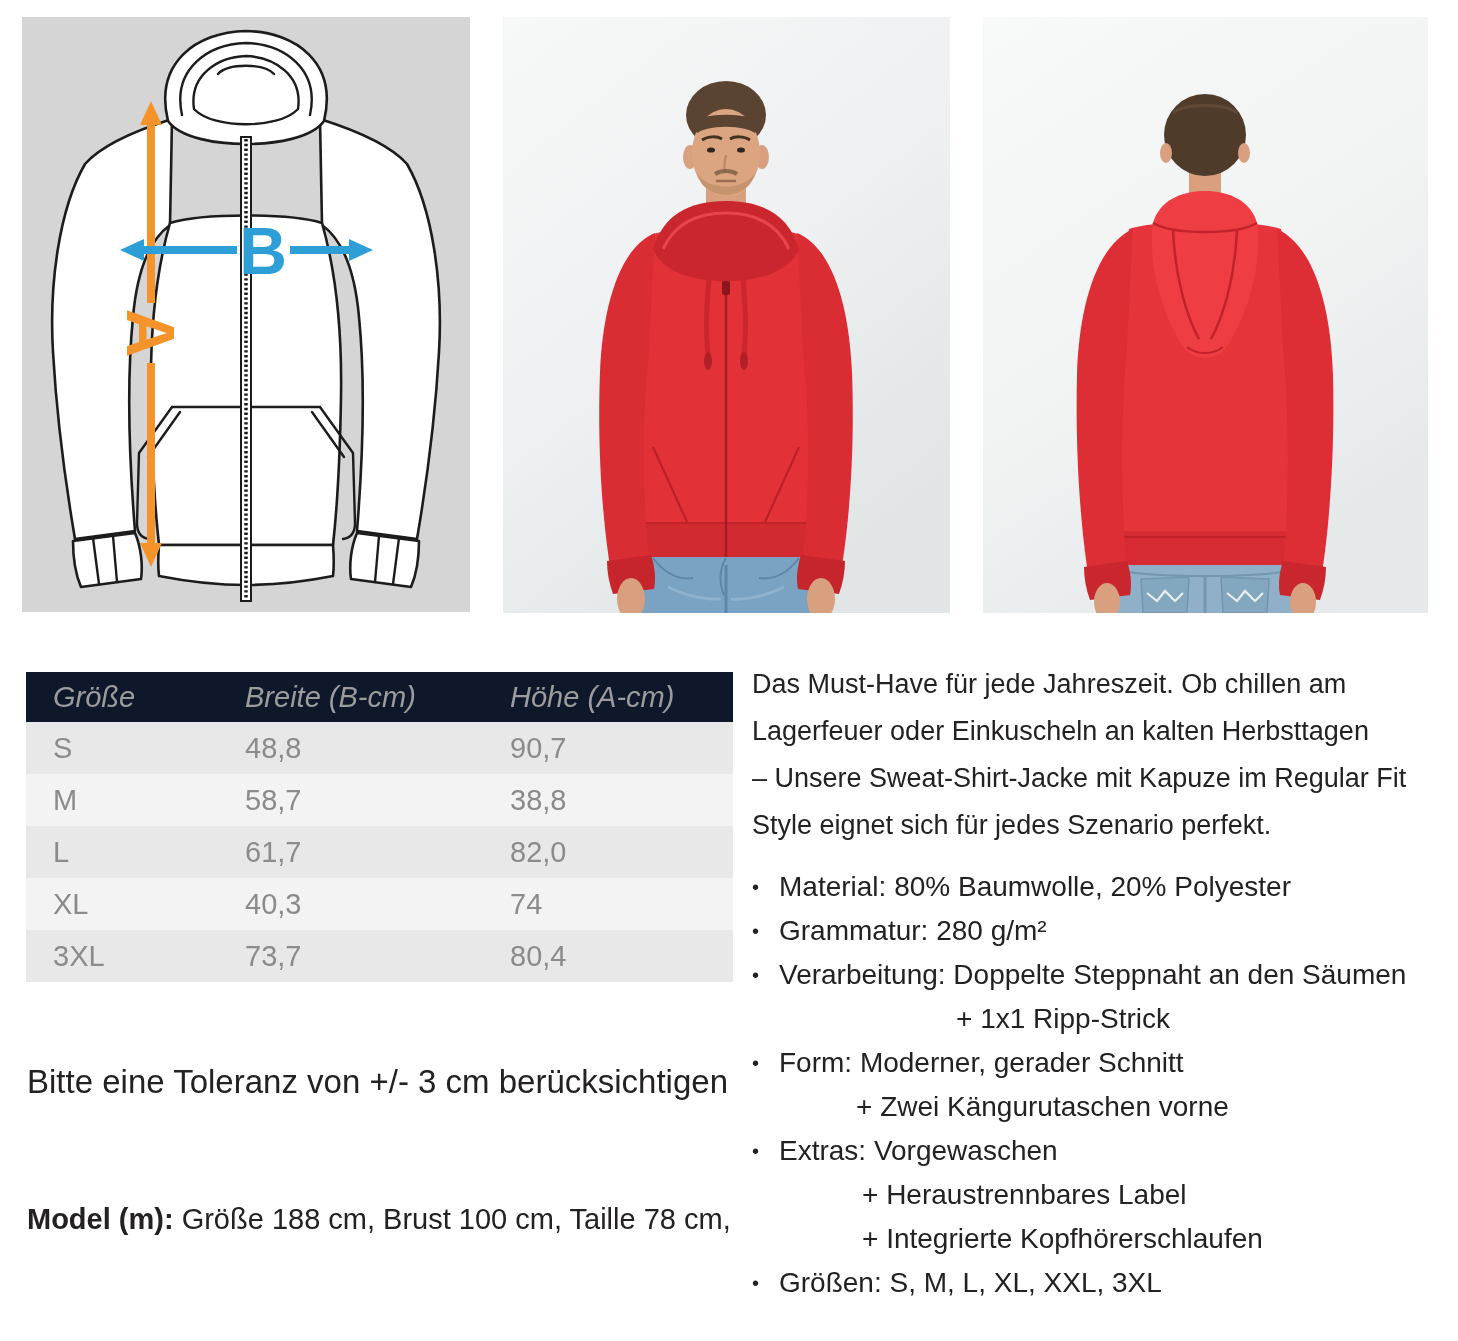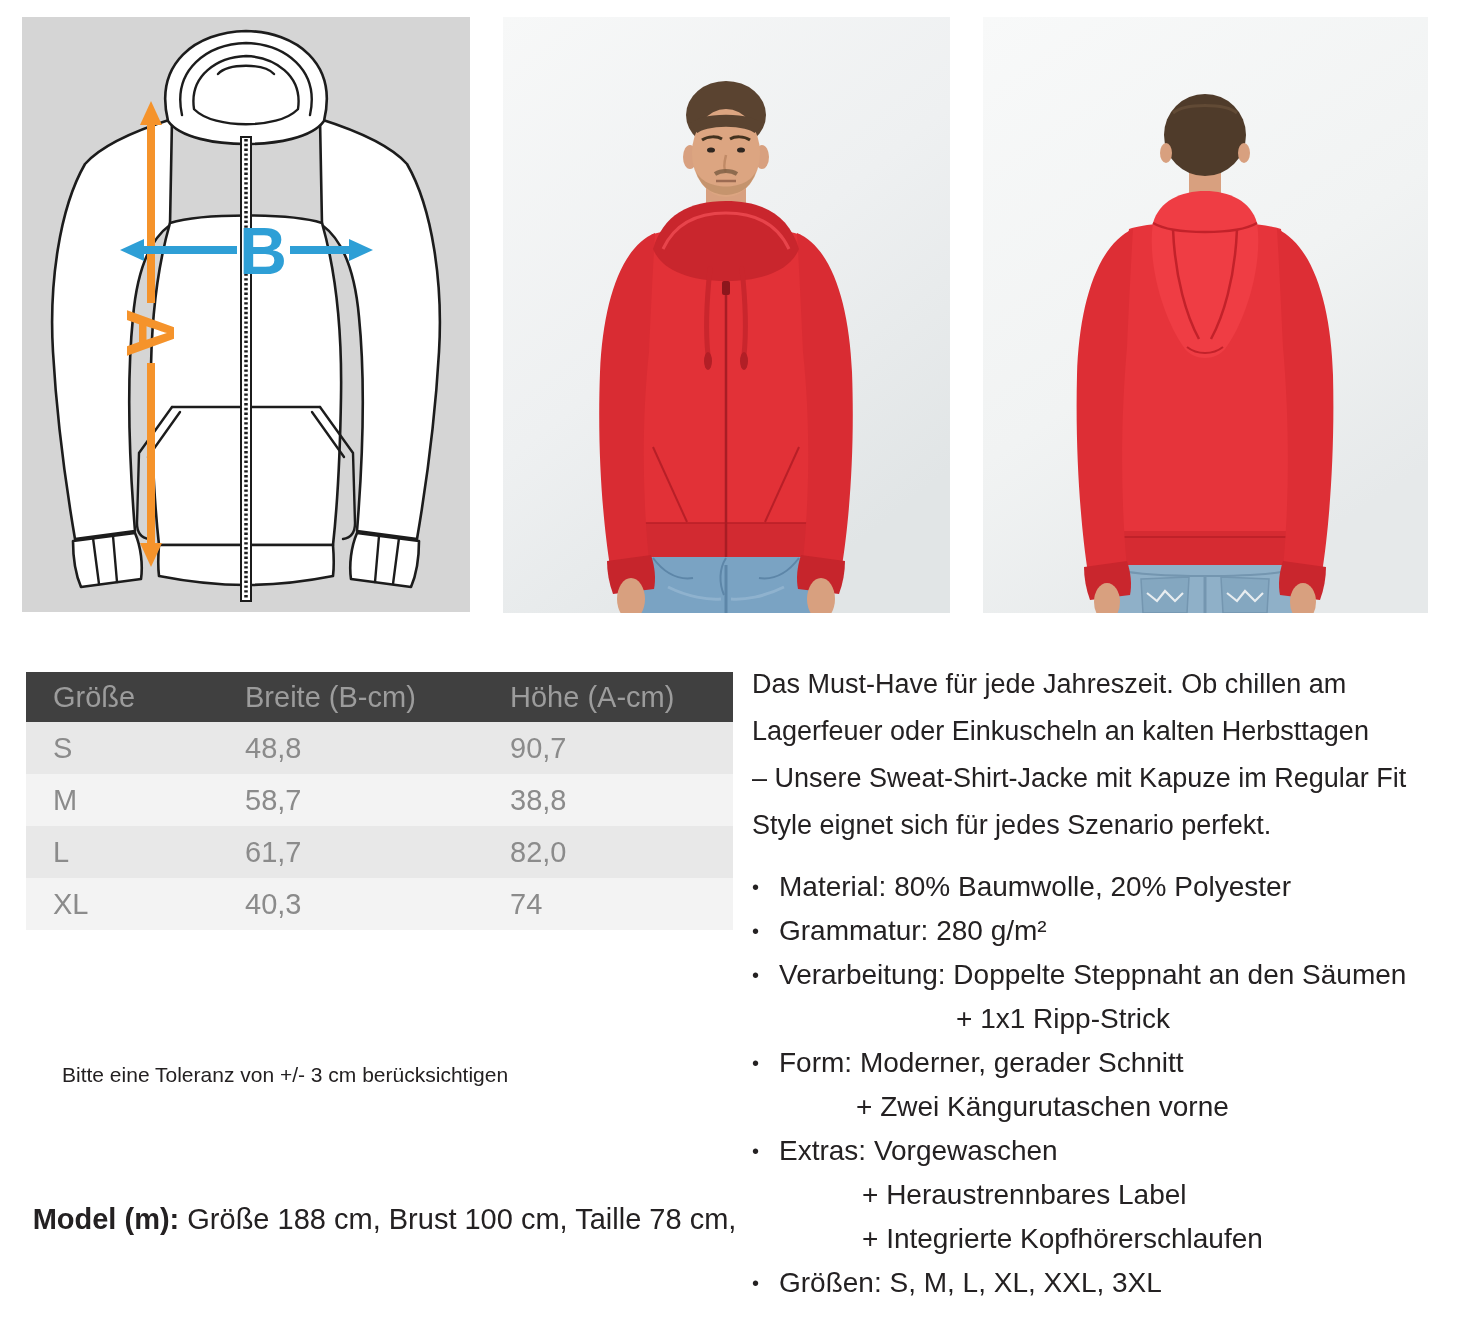"Größe" .size-table th { background: #404040 -> #0f172a; font-style: none -> italic }
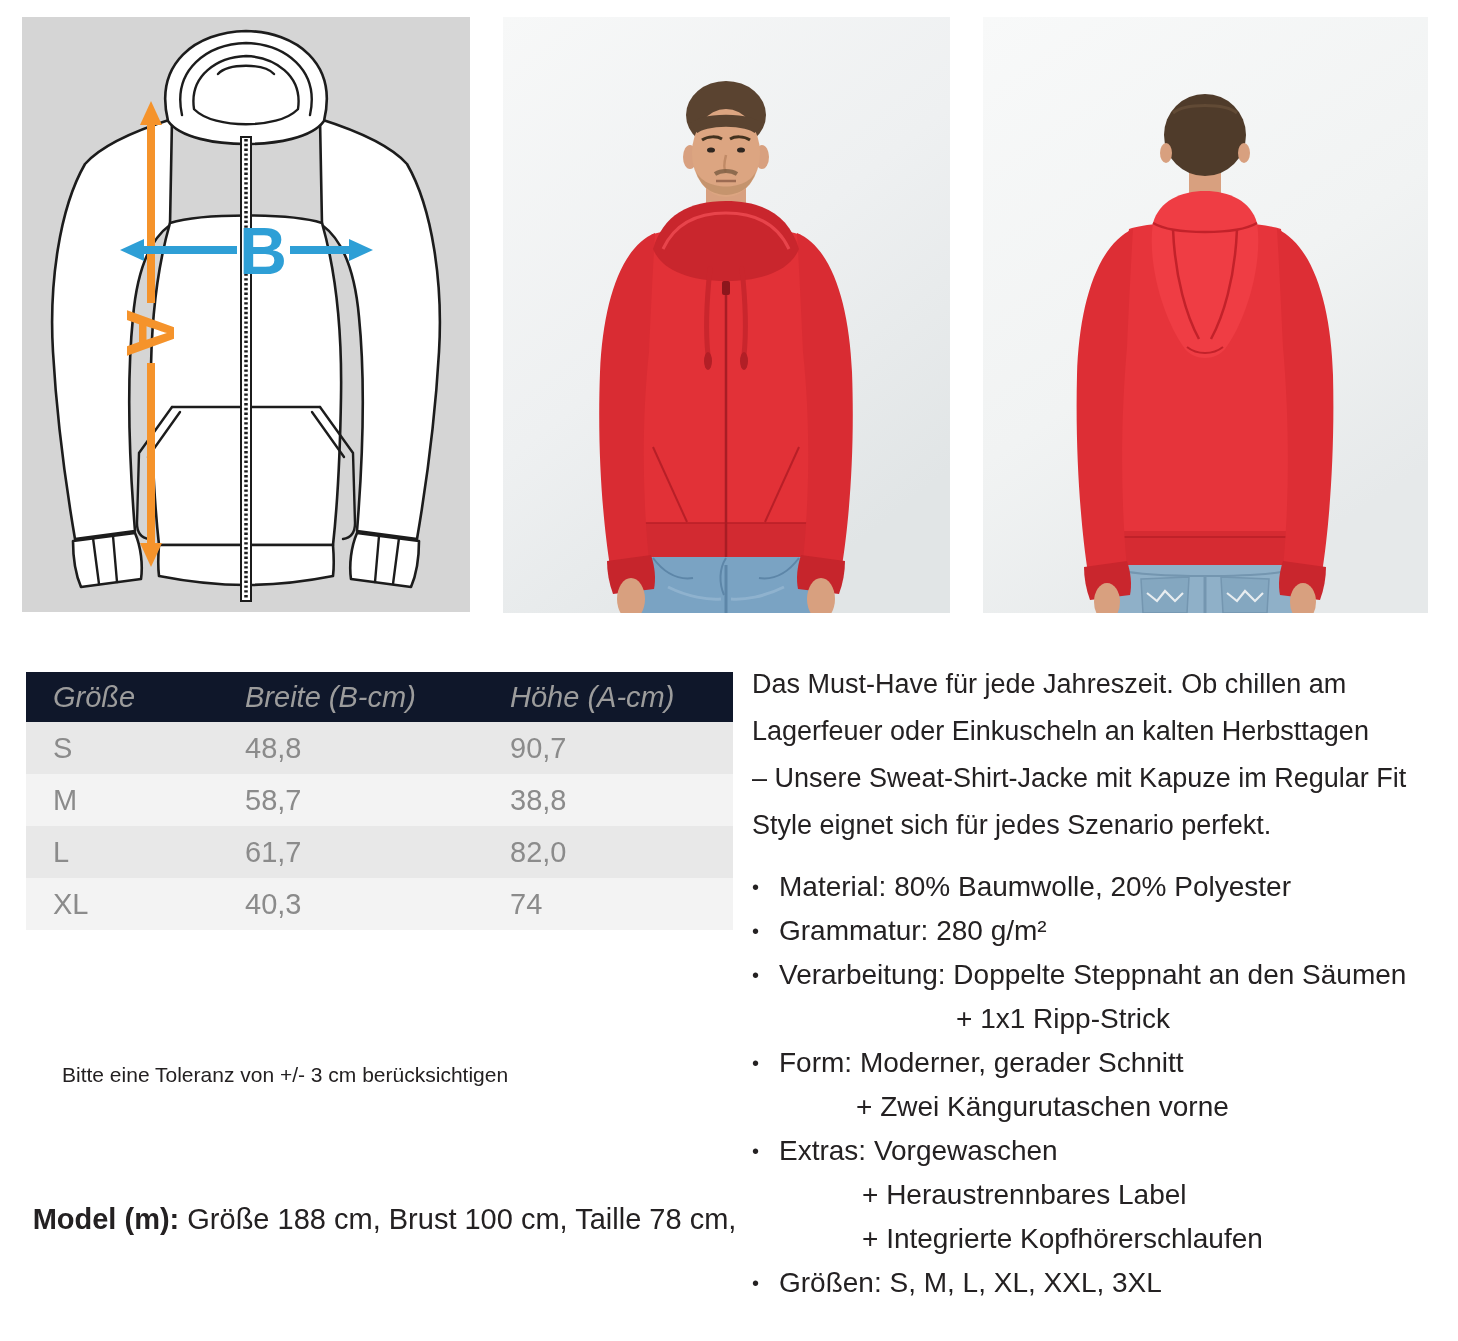"3XL" tr { html: none -> <tr> <td>3XL</td> <td>73,7</td> <td>80,4</td> </tr> }
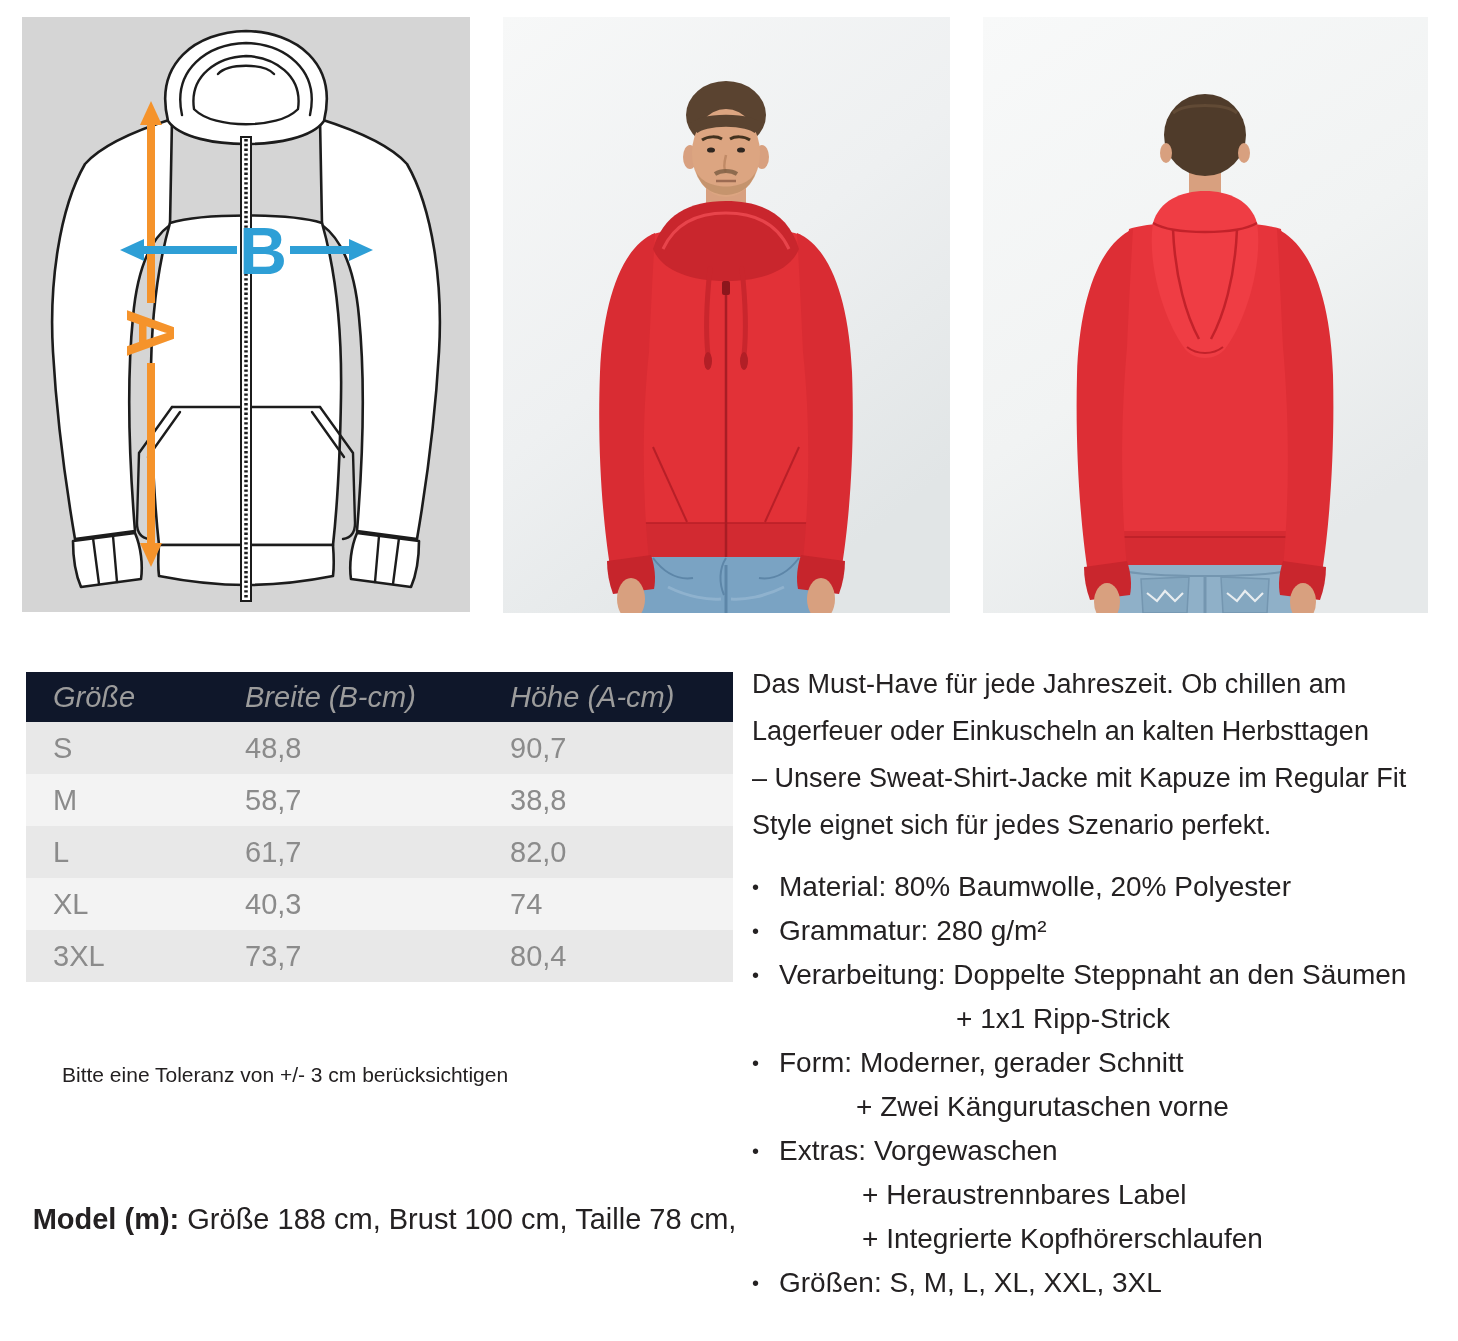"Bitte eine Toleranz von +/-" .tolerance { font-size: 21px -> 33px; margin-left: 35px -> none }
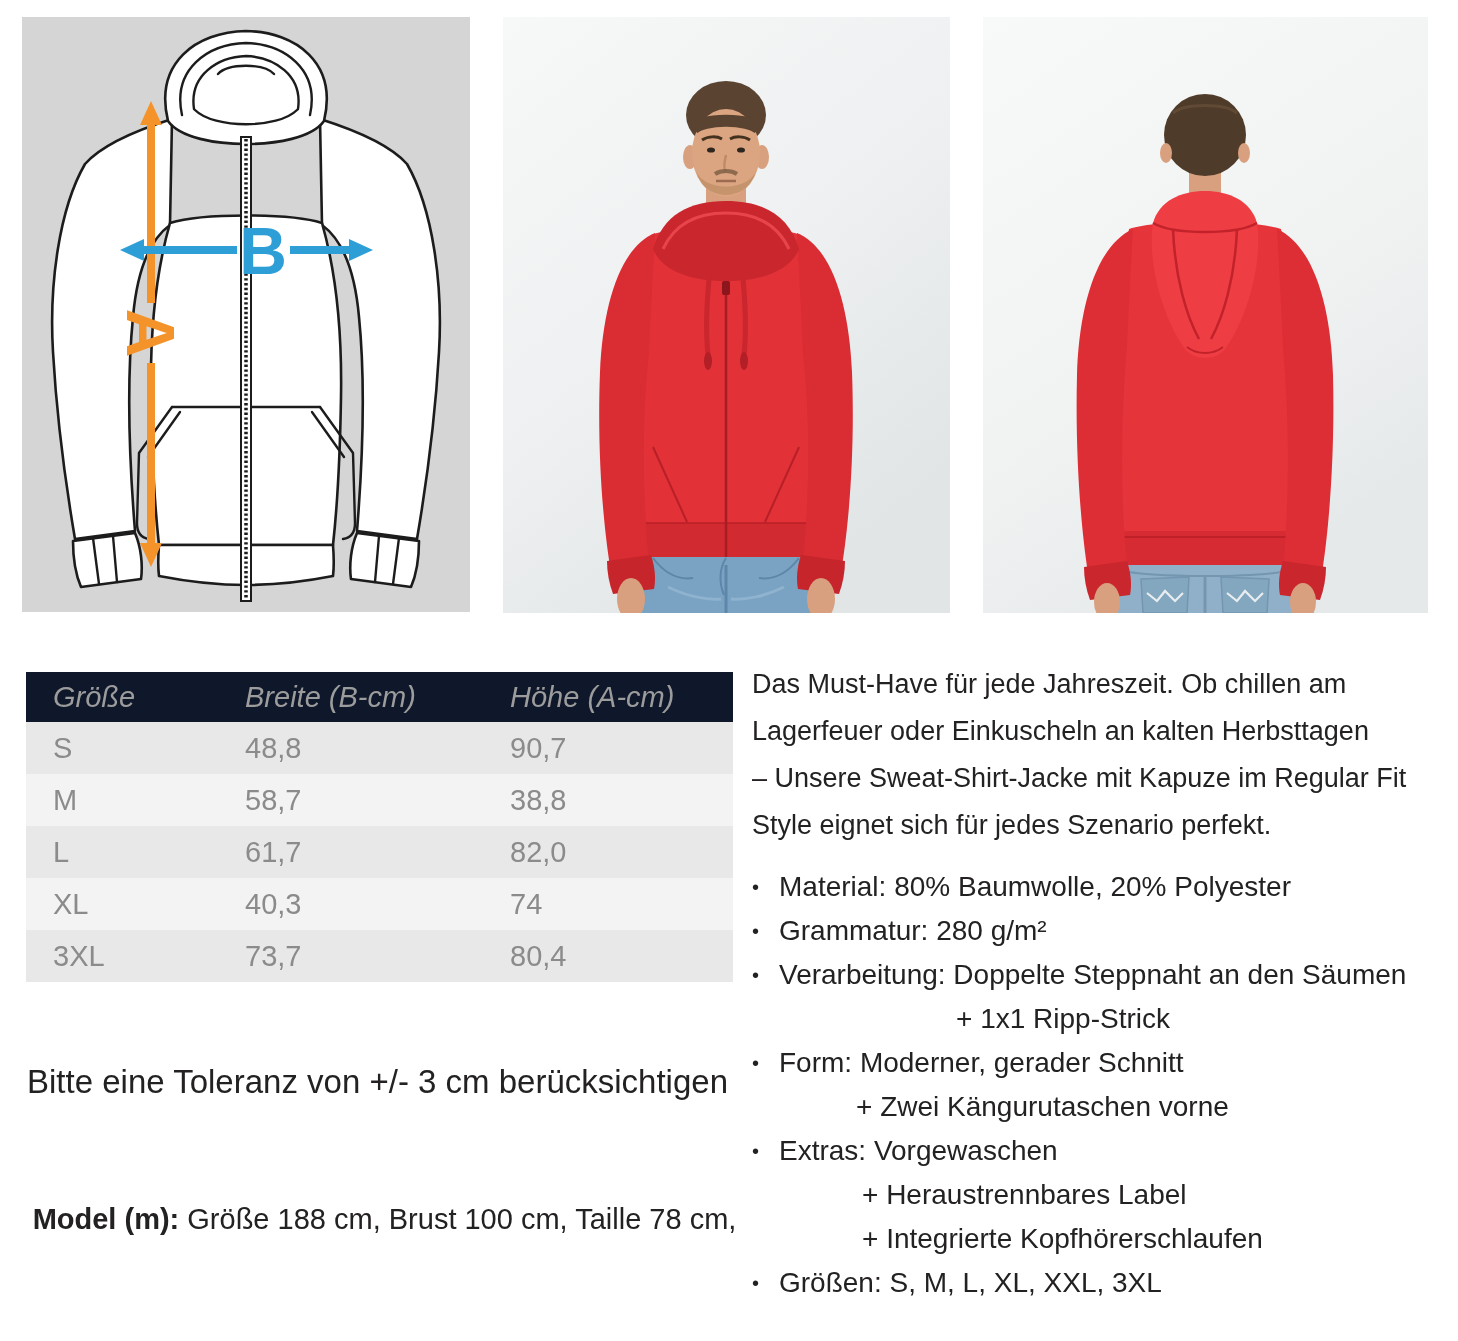"Model (m): Größe 188 cm," .model { text-align: center -> none }
